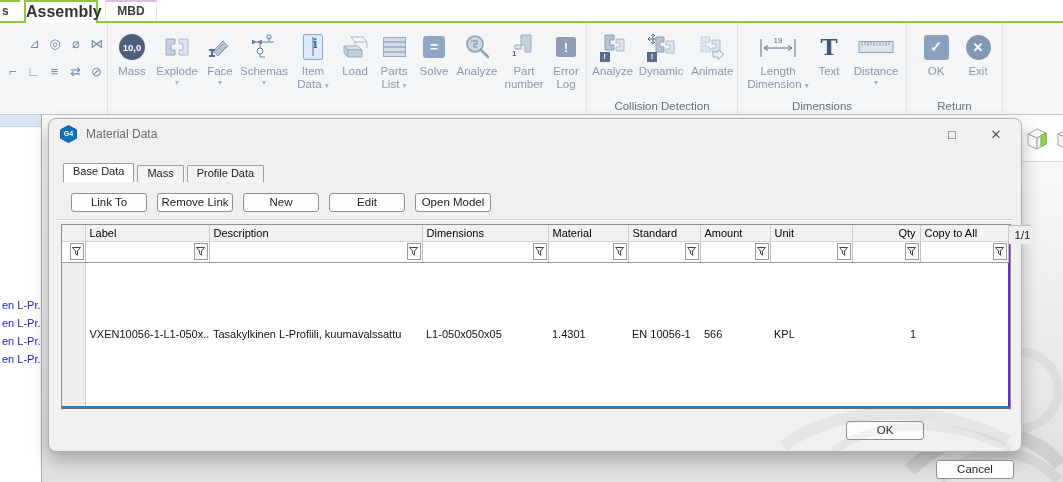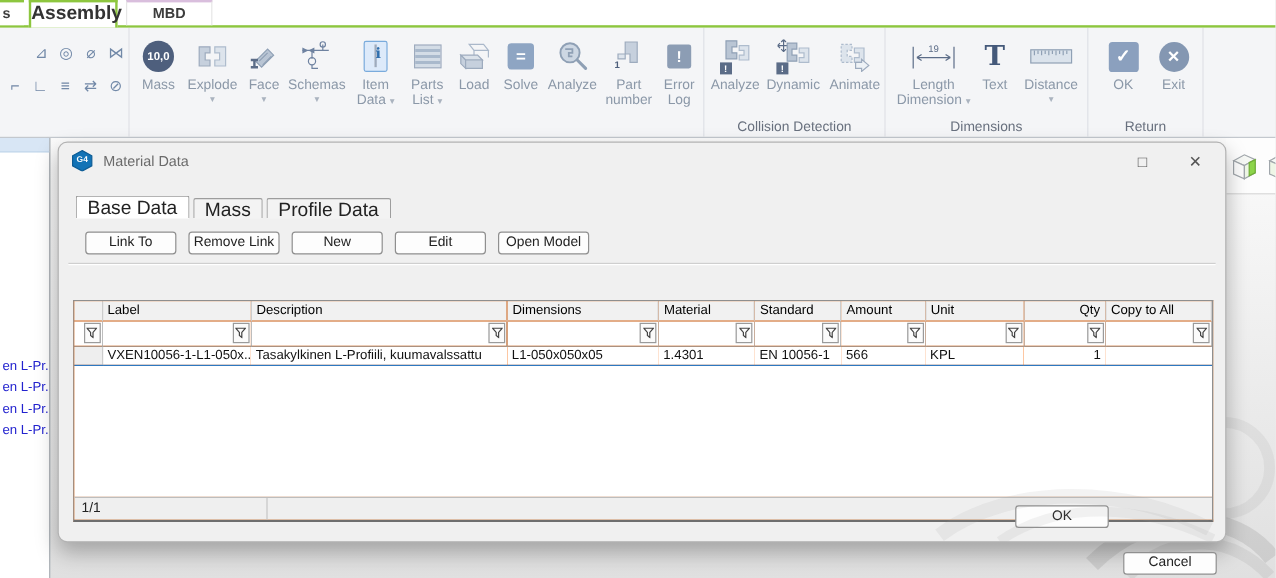"MBD" .tab-mbd { width: 72px -> 52px }
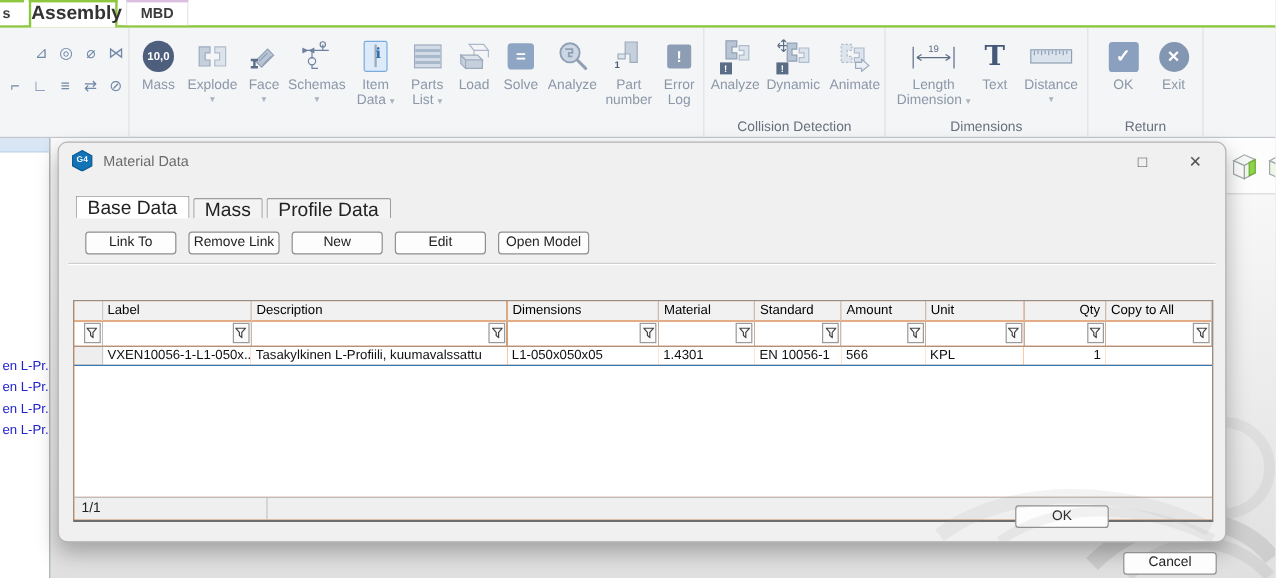"Parts" div.rbtn { order: before "Load" -> after "Load" }
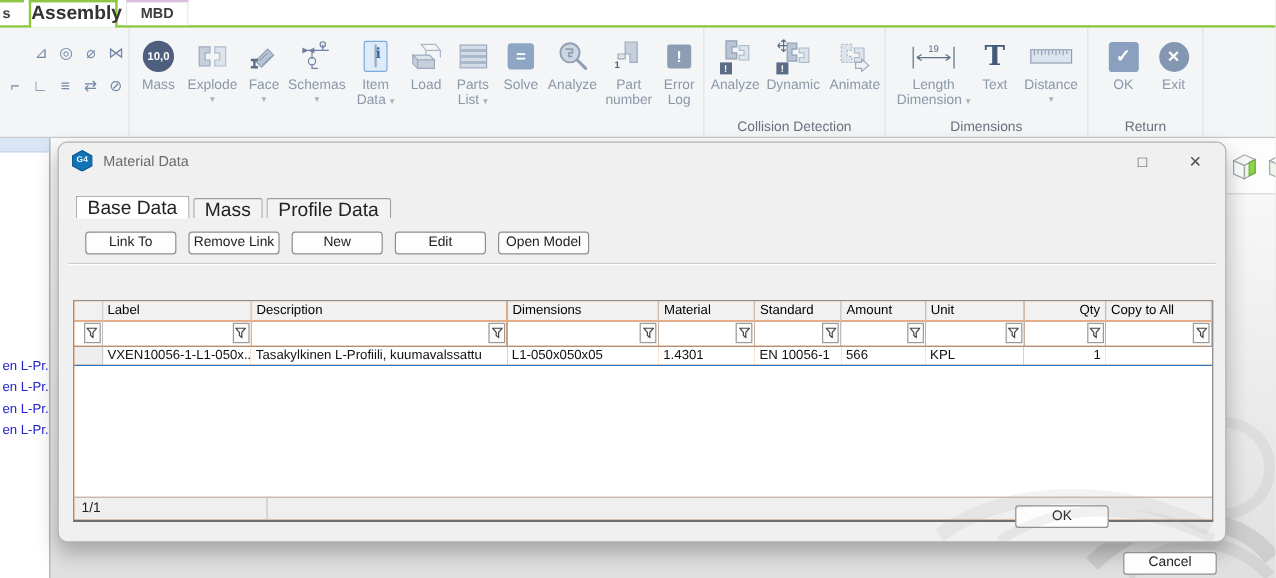"Base Data" .dtab { font-size: 16px -> 11px }
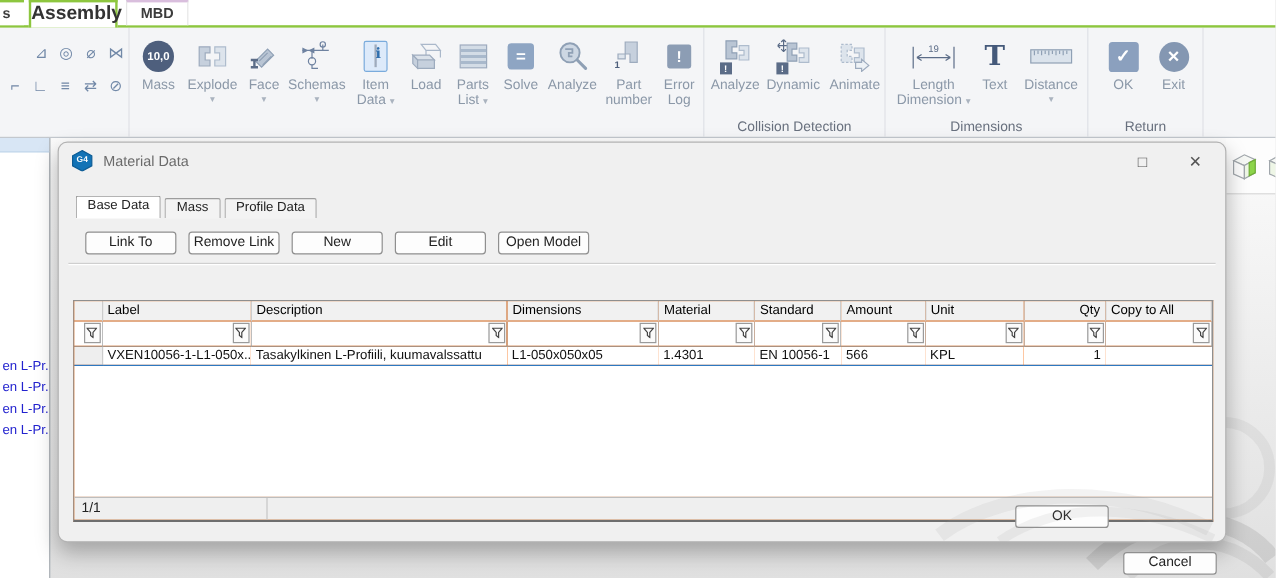"Label" .grid-box { background: #f97316 -> #6d28d9; flex-direction: column -> row; margin-top: 26px -> none }
